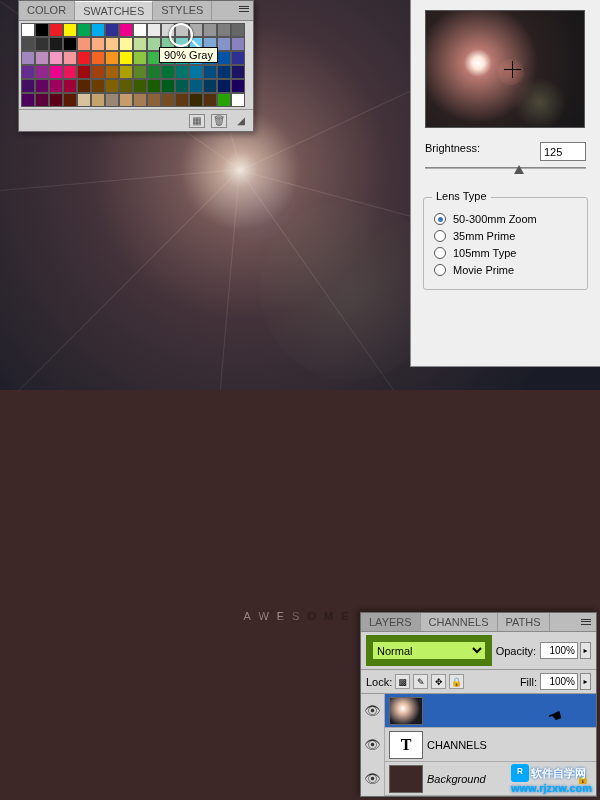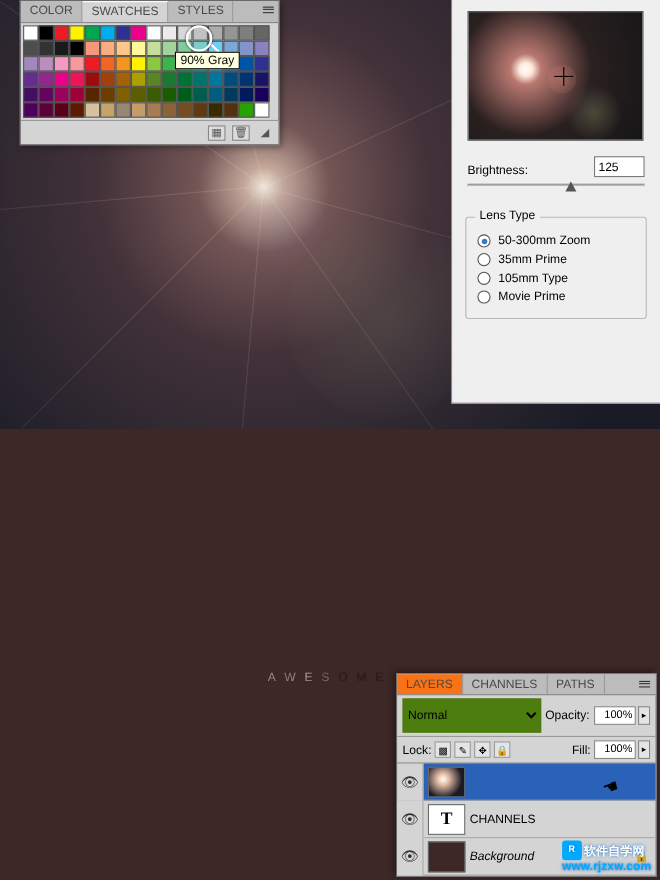"Brightness:" .lens-row { align-items: flex-end -> flex-start }
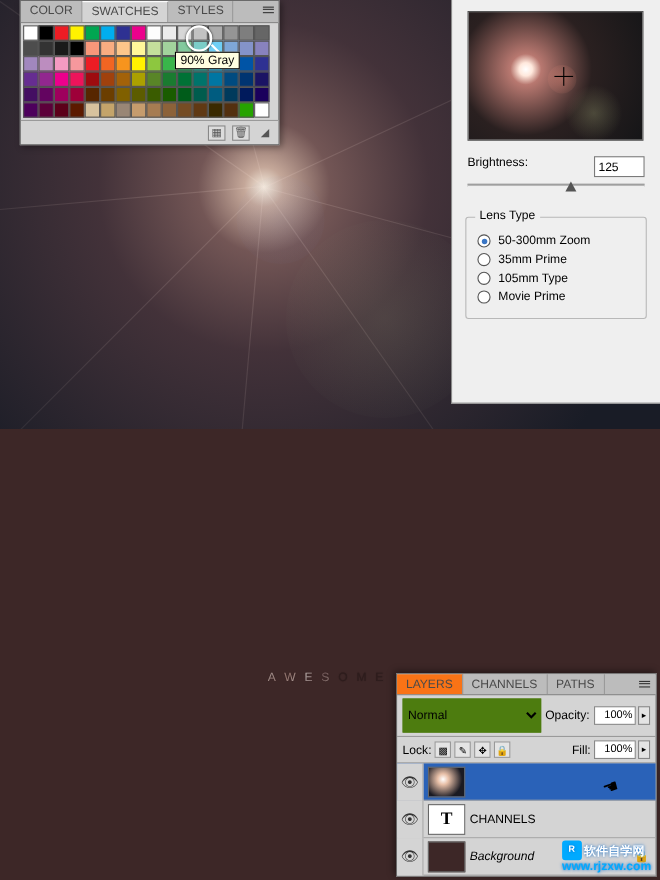"LAYERS" .ly-tab.active { background: #f97316 -> #a3a3a3 }
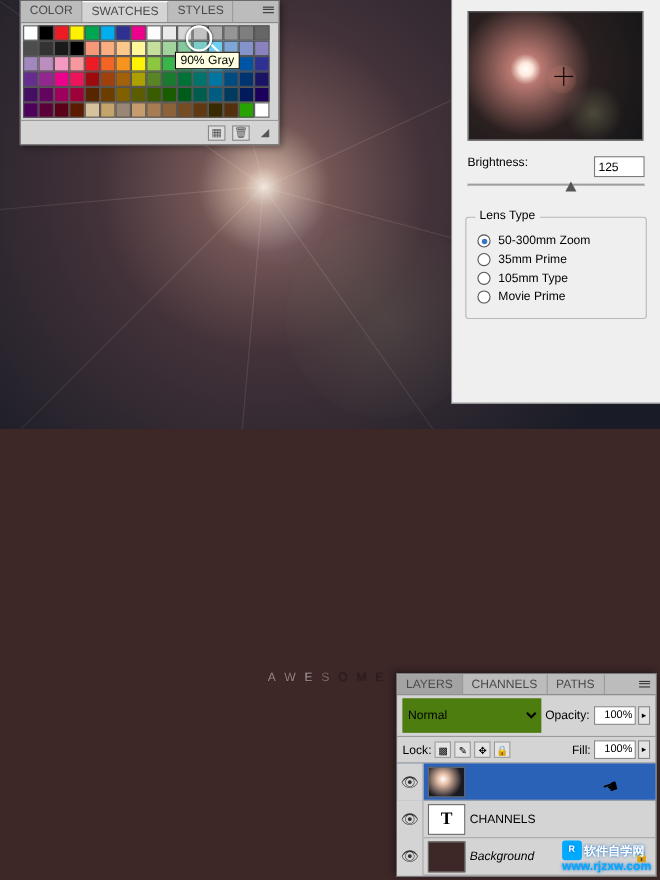"Normal" .ly-opts select { background: #4d7c0f -> #bef264; border: 1px solid #4d7c0f -> 7px solid #4d7c0f }
